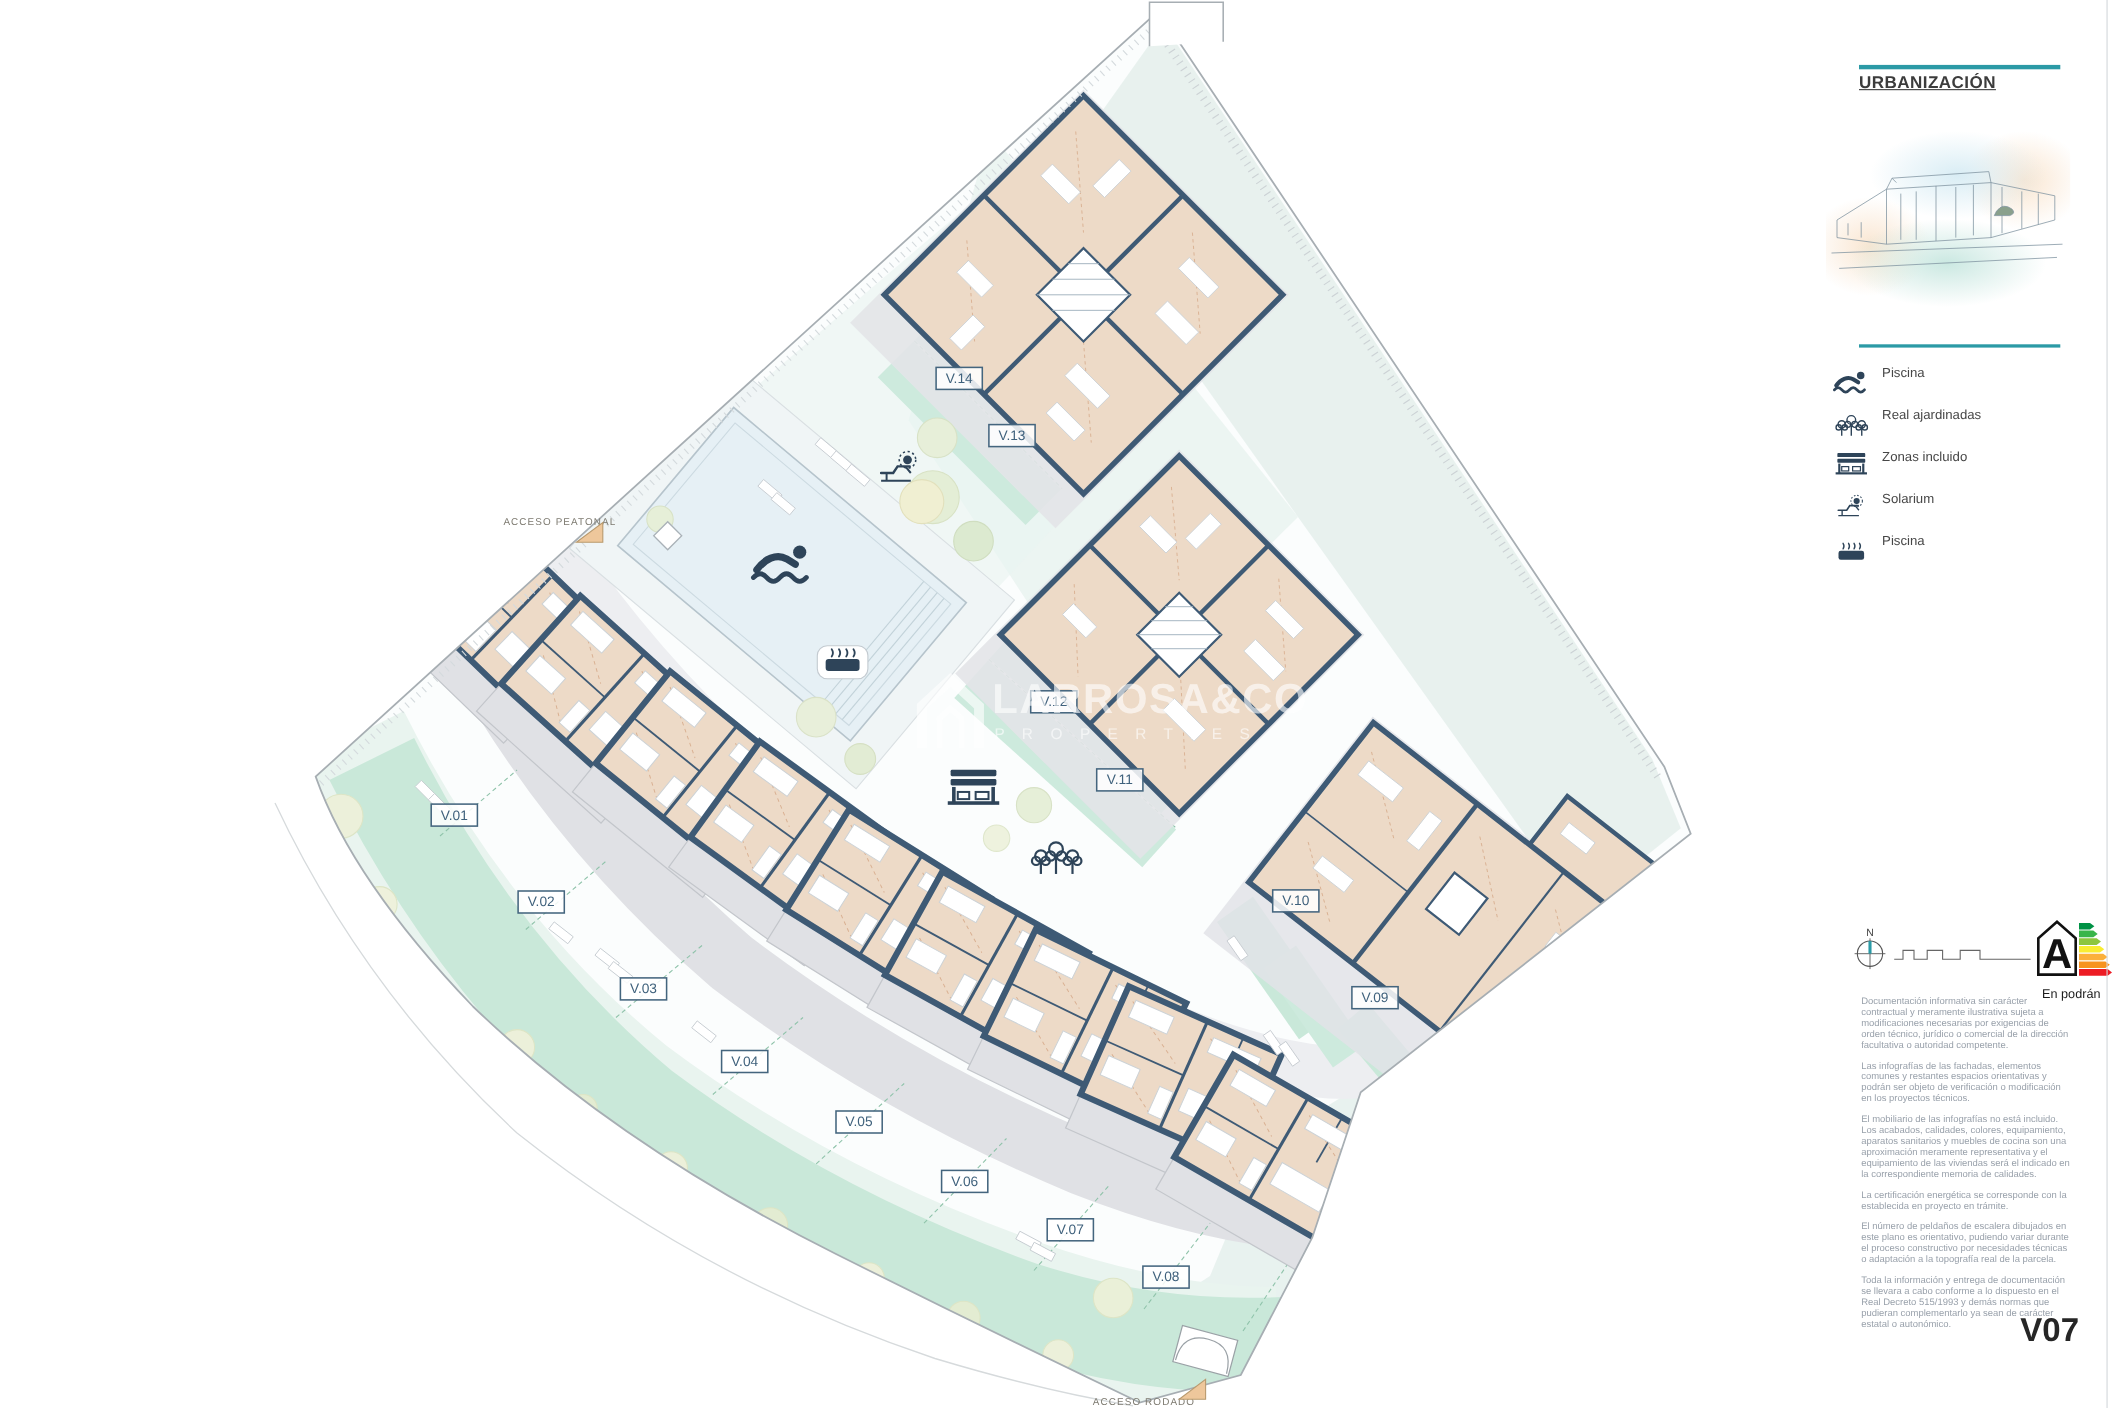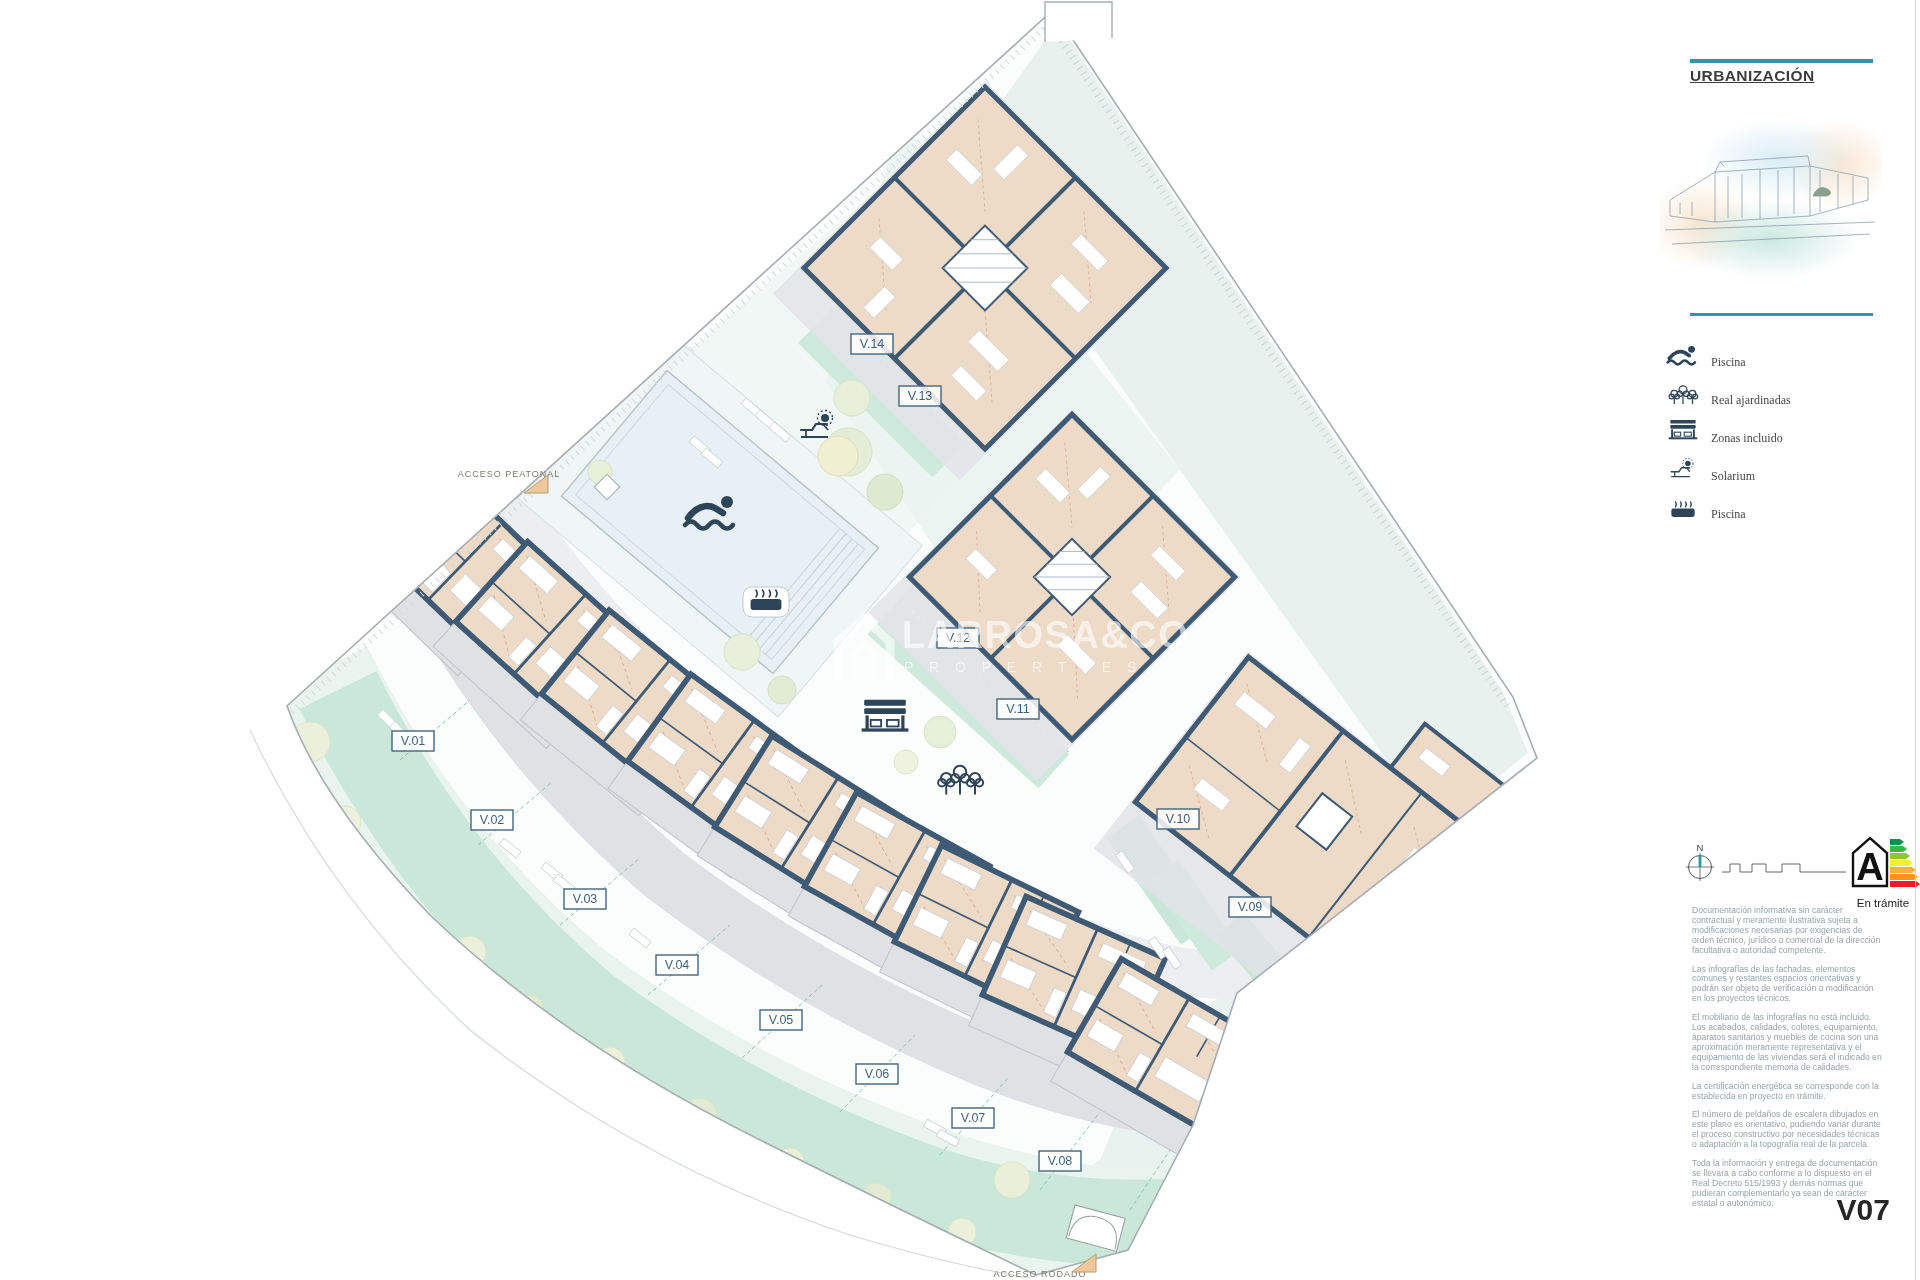"Piscina" .legend-row { align-items: flex-end -> flex-start; font-family: Liberation Serif, serif -> none }
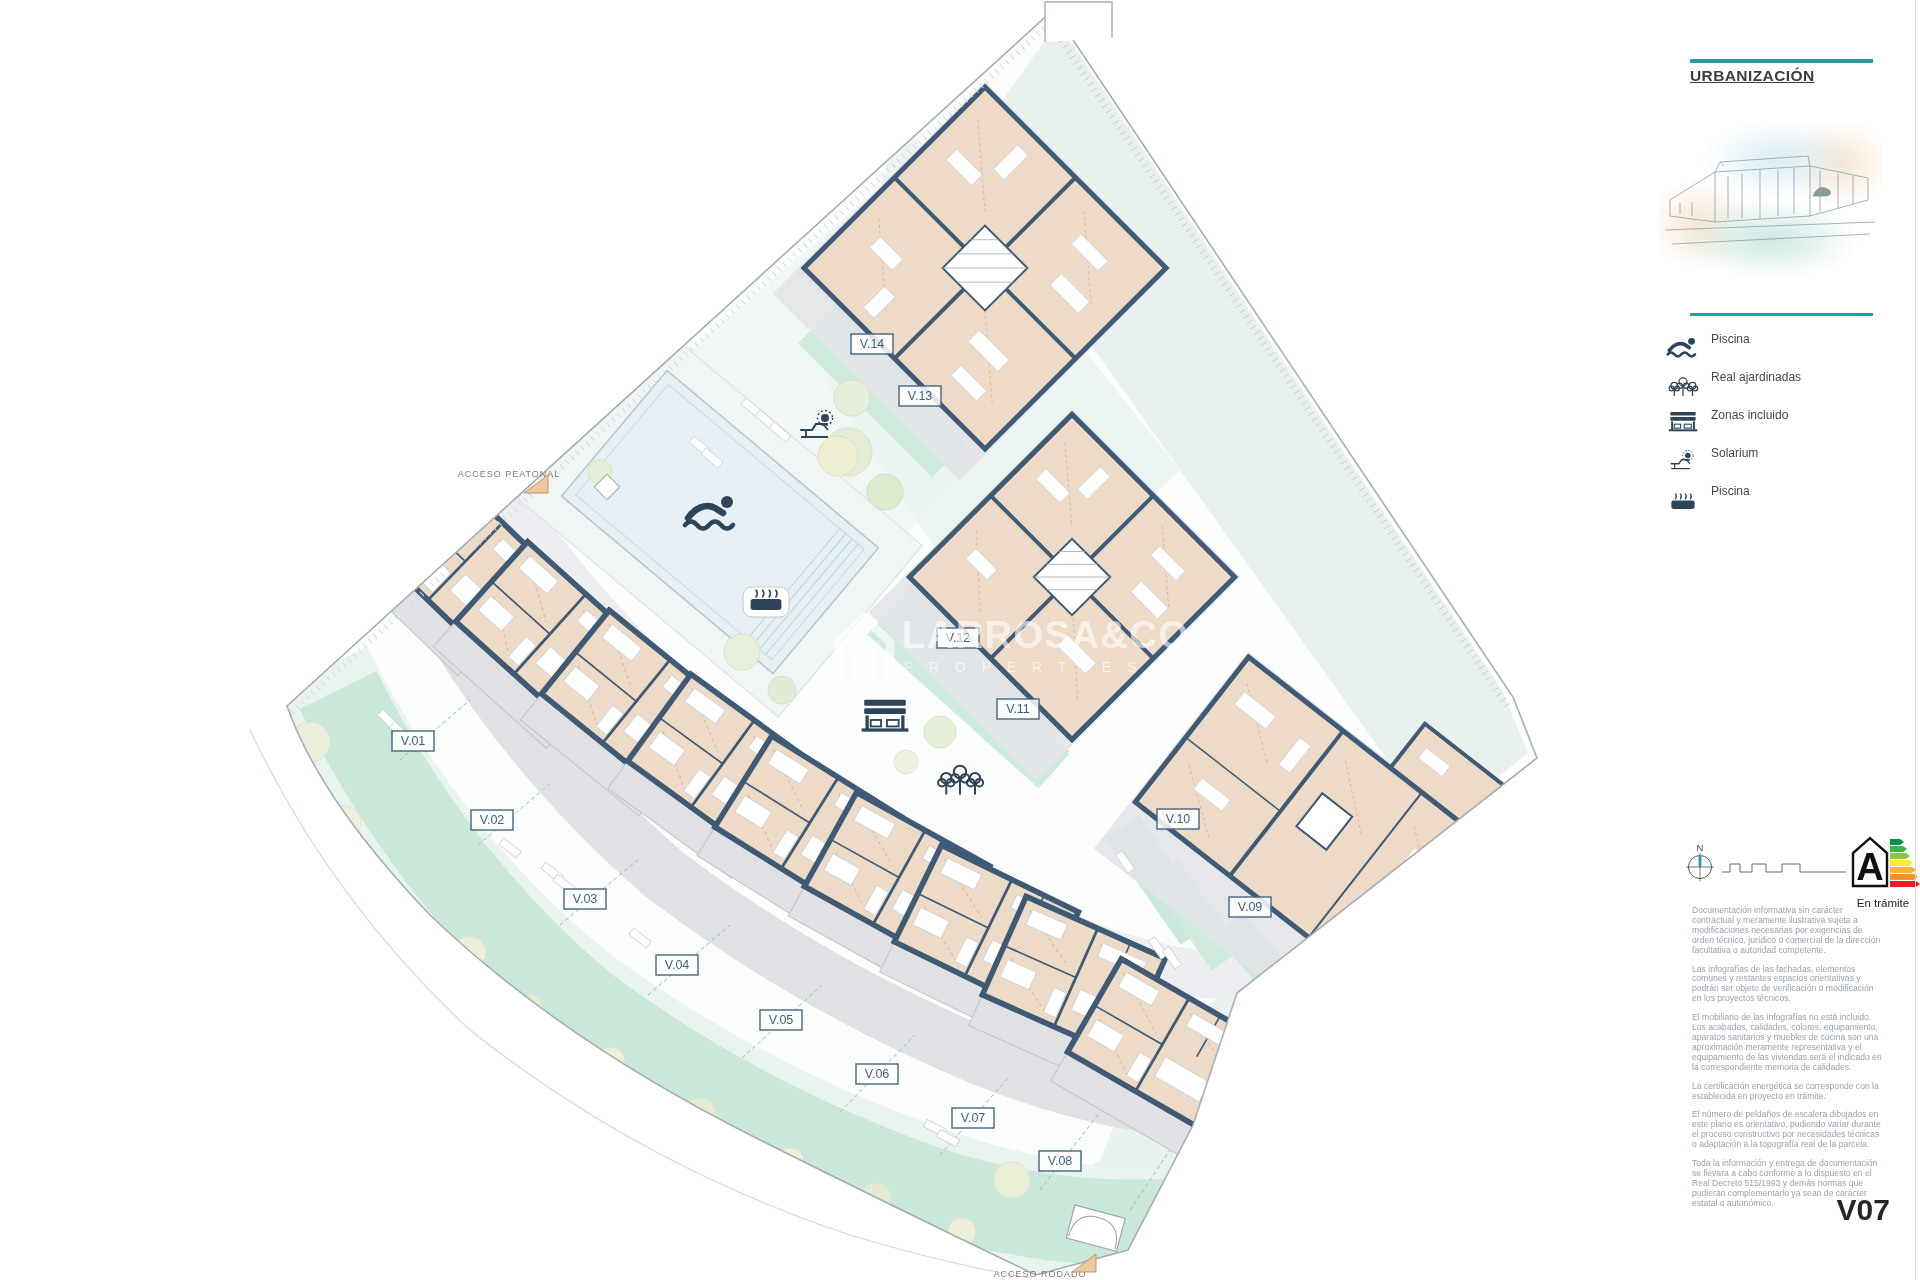"En trámite" div { text: trámite -> podrán }
